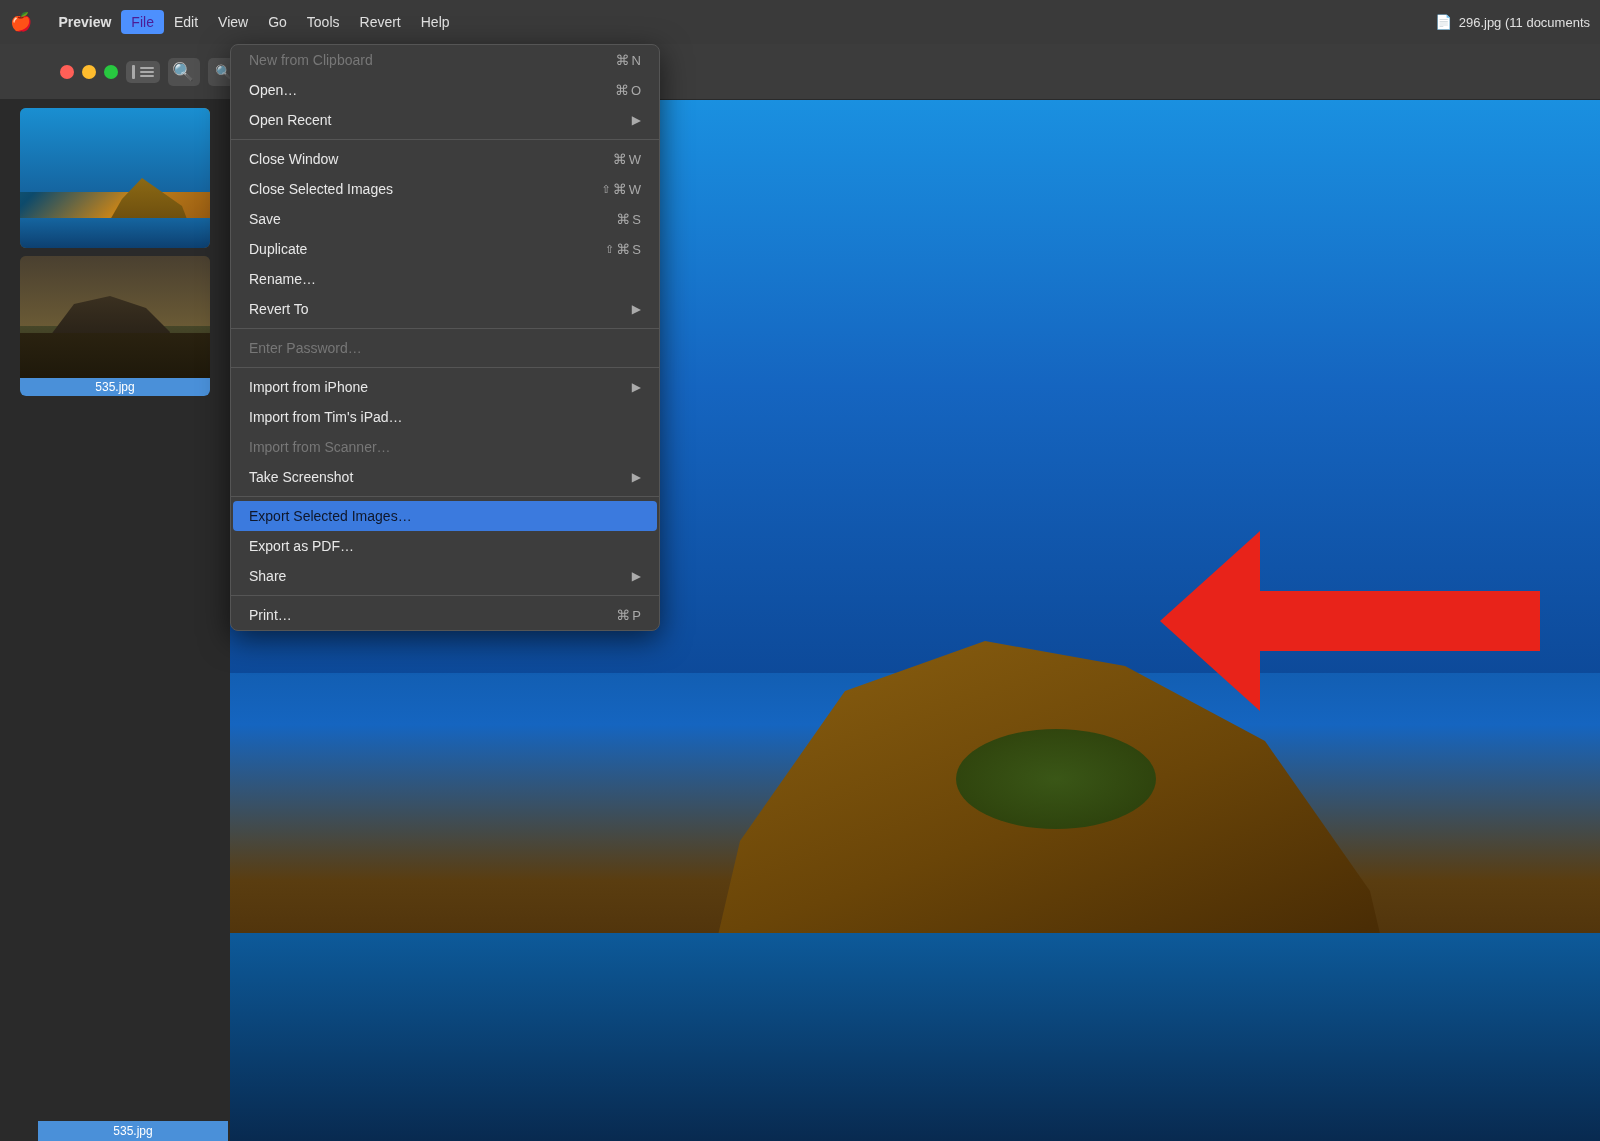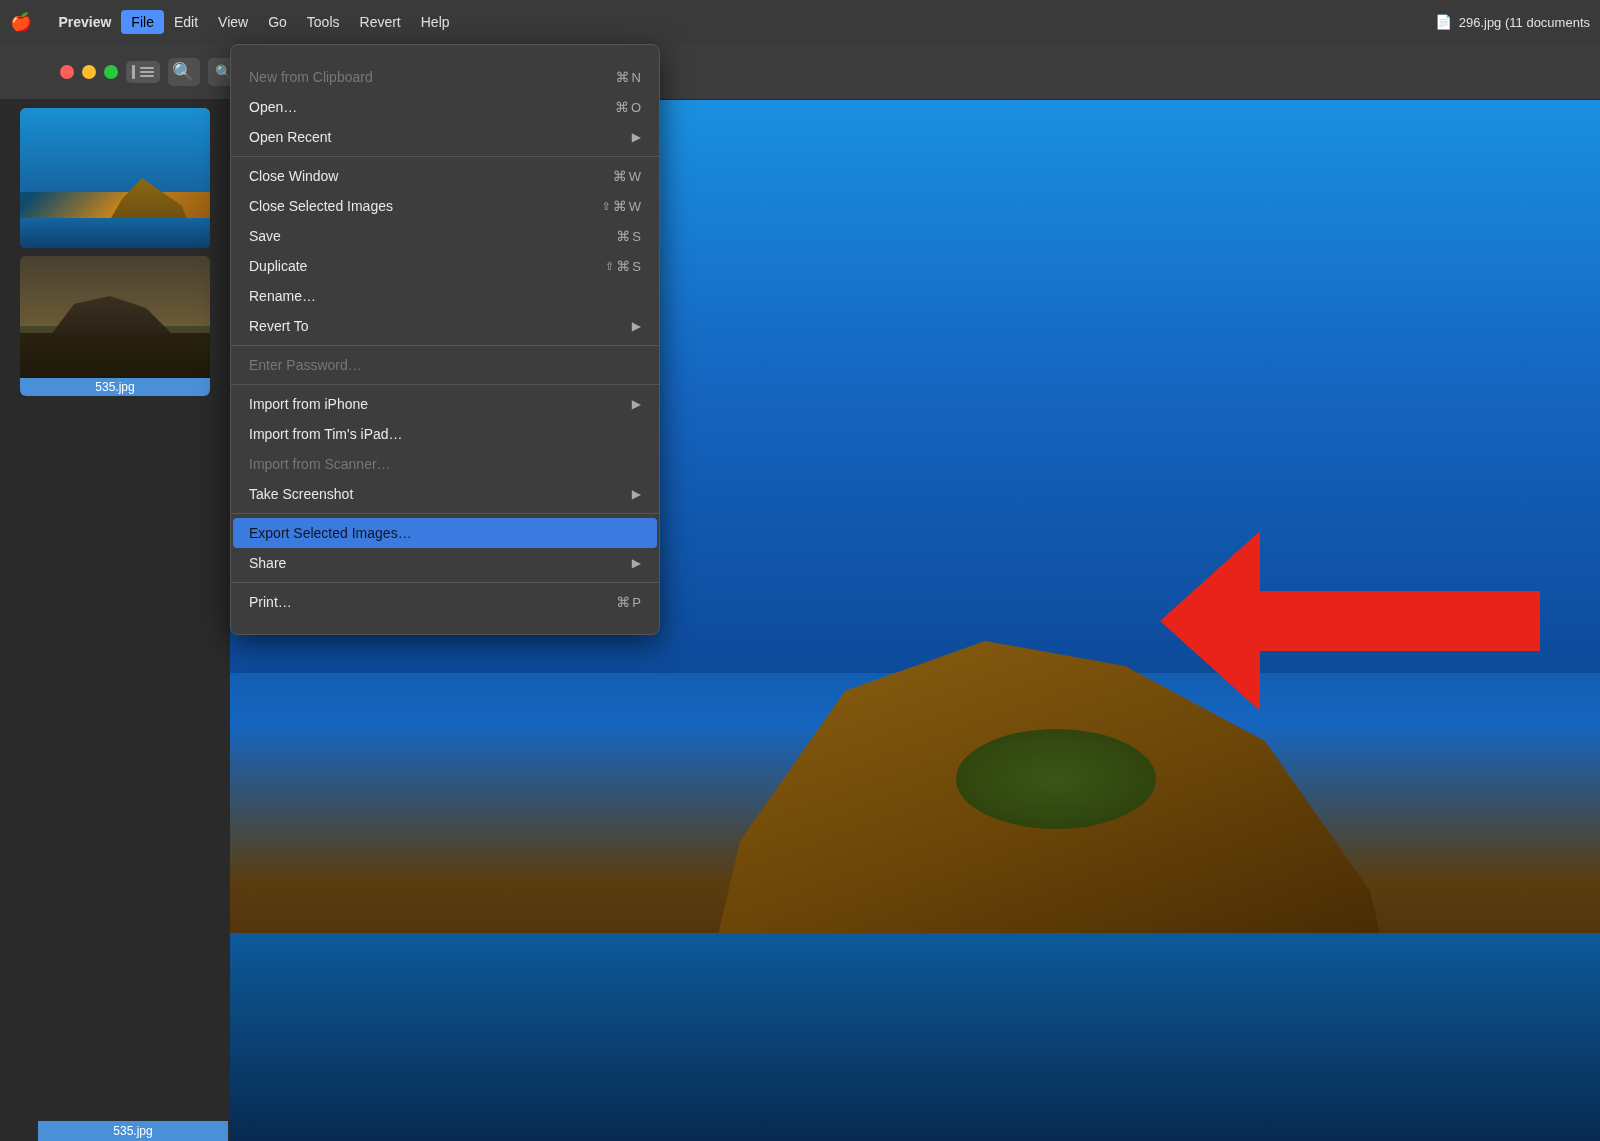"File" .menu-item.active { color: #000000 -> #4c1d95 }
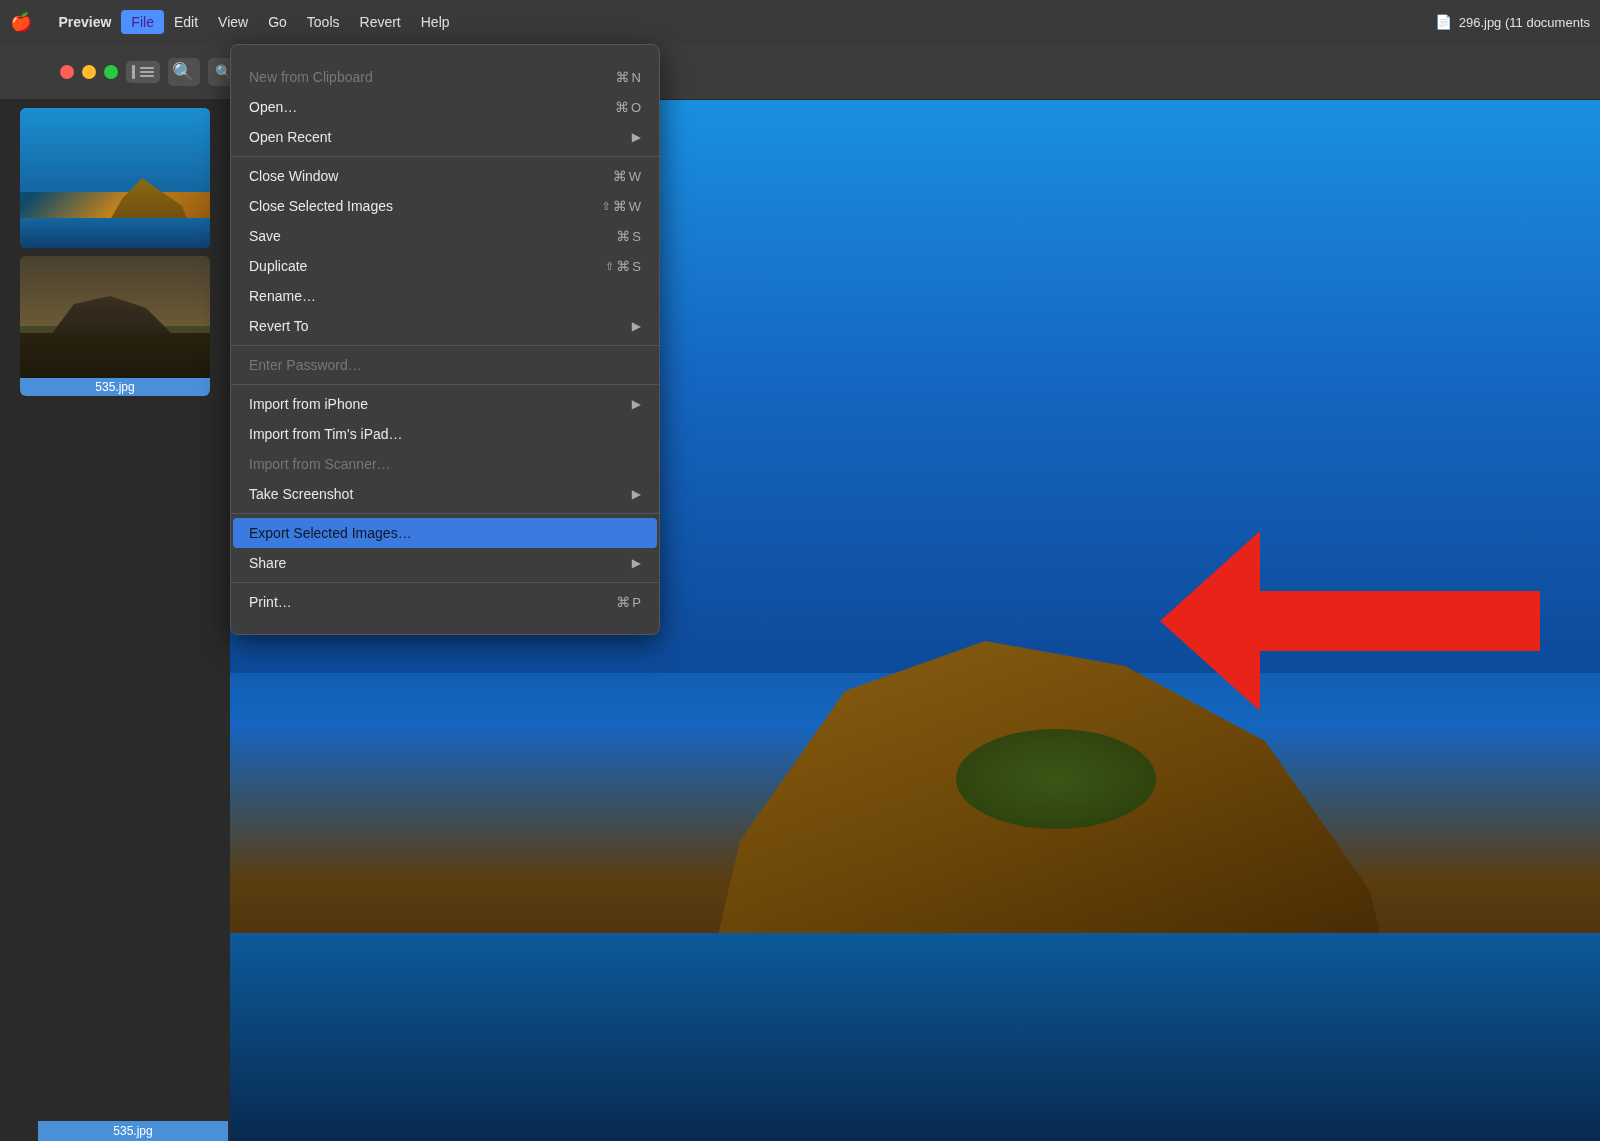"New from Clipboard" .dropdown-menu { padding: 17px 0 -> 0 0 }
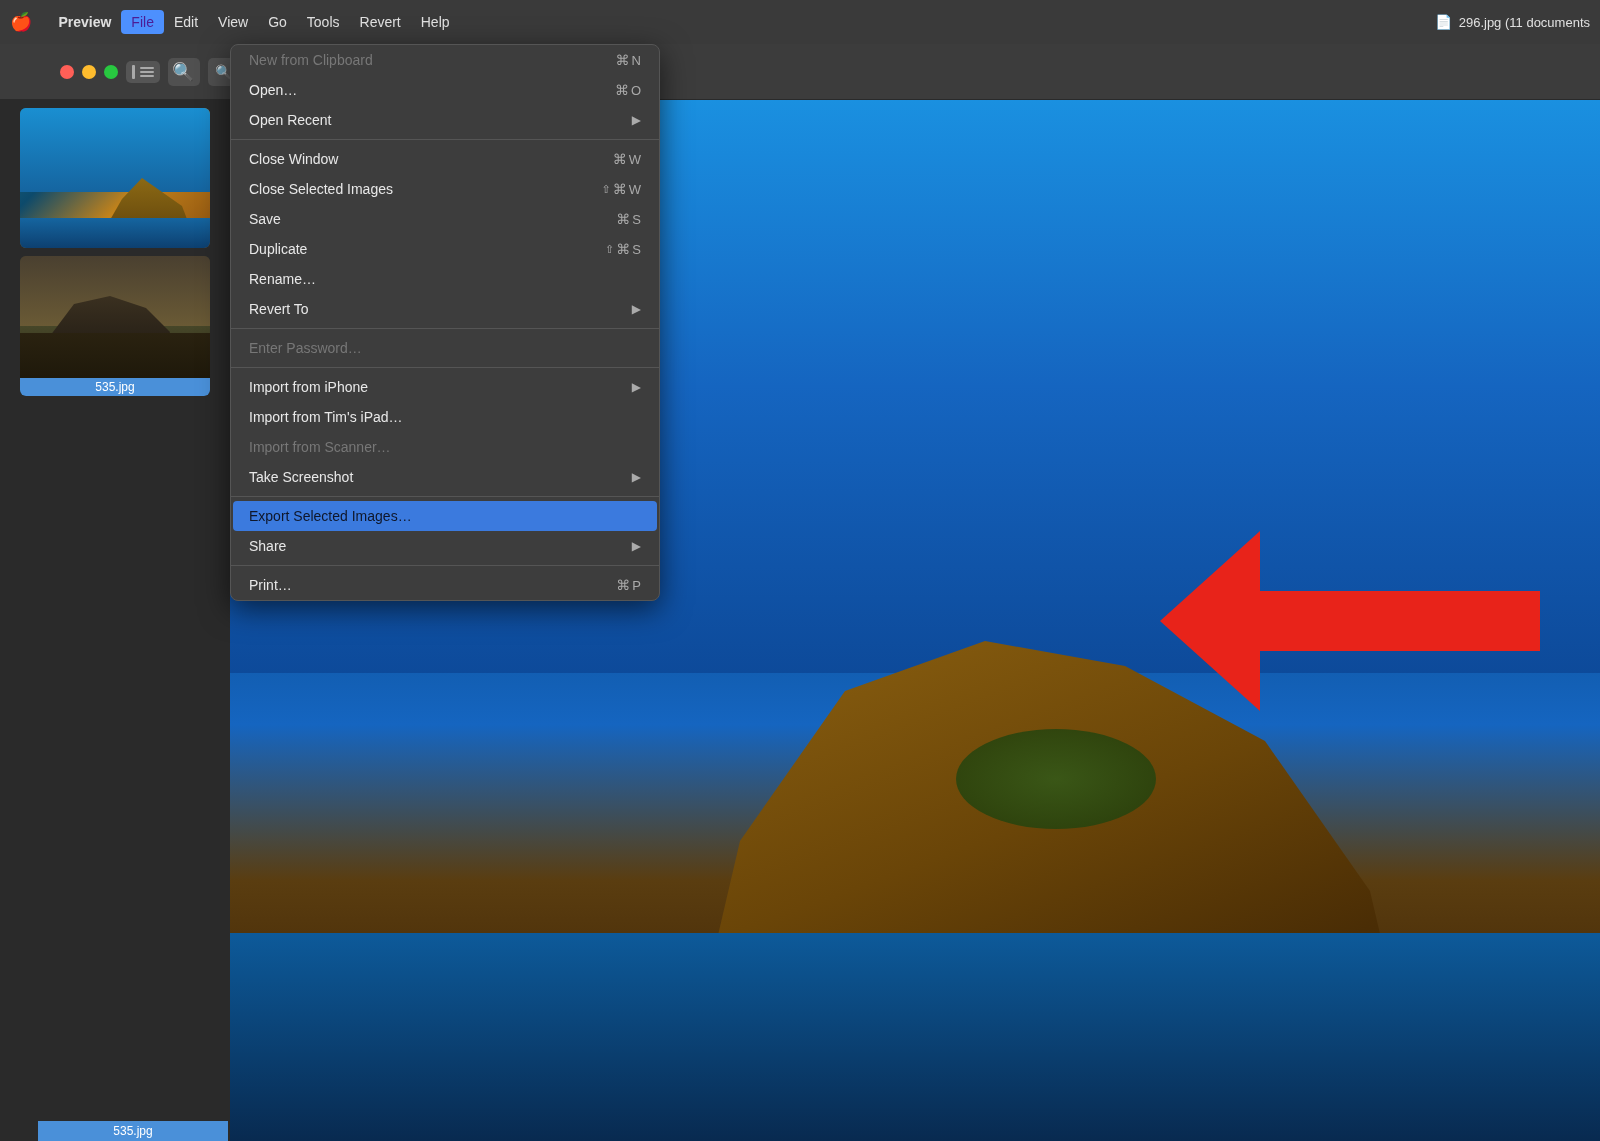"Export as PDF…" div.dropdown-item { html: none -> <div> <span> <span>Export as PDF…</span> </span> </div> }
